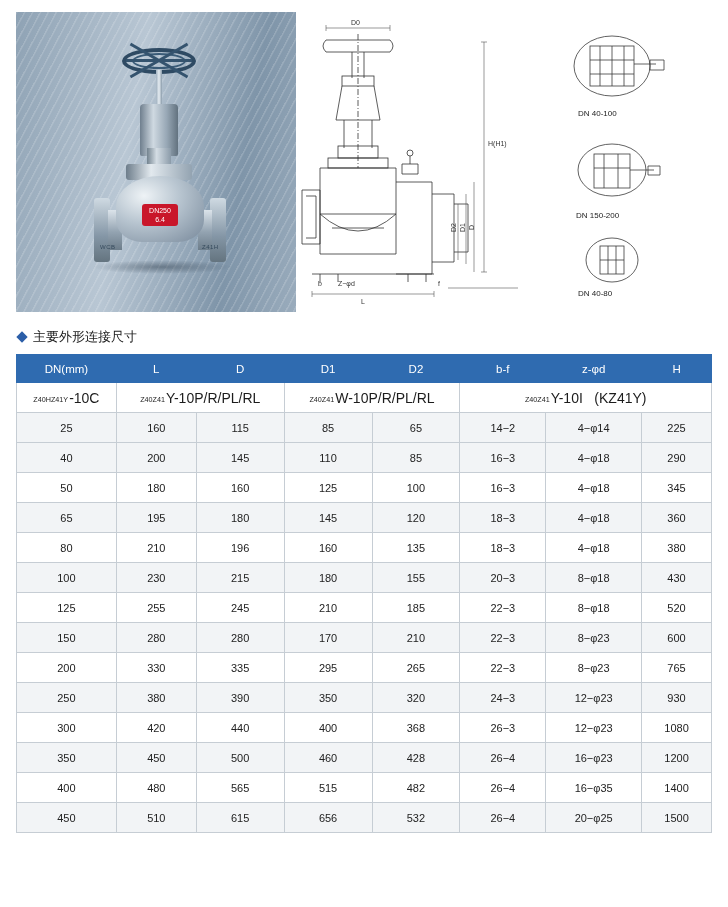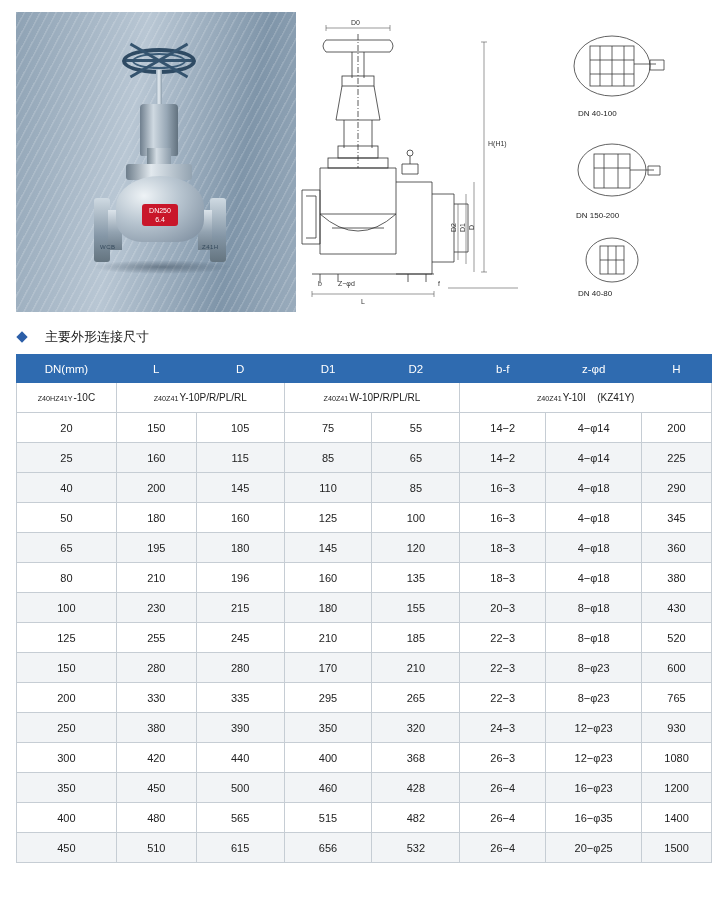"主要外形连接尺寸" .section-head { gap: 19px -> 7px }
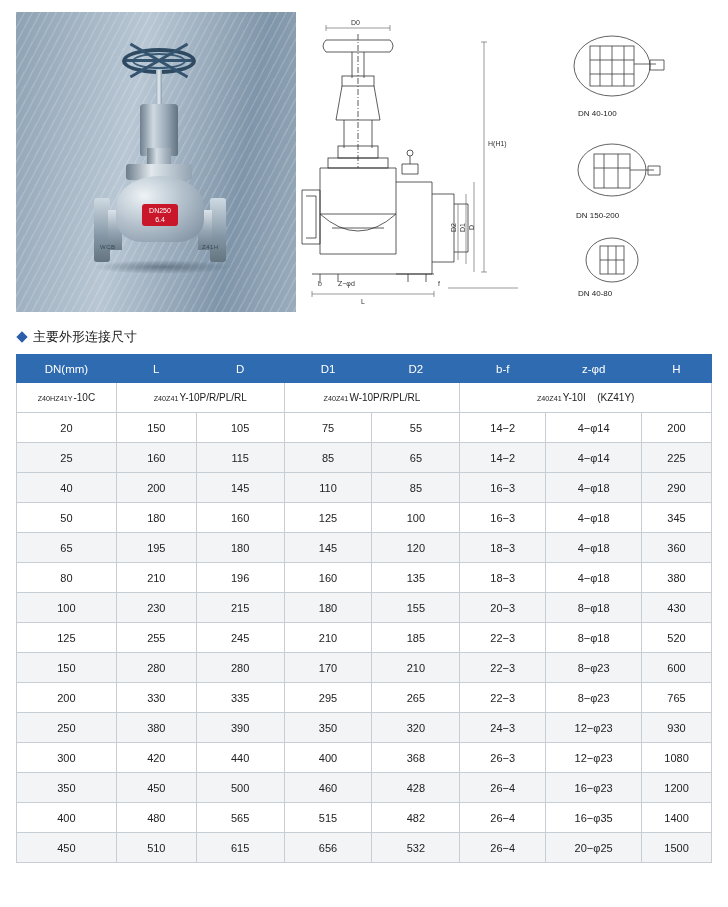"-10C" .subtxt { font-size: 10px -> 14px }
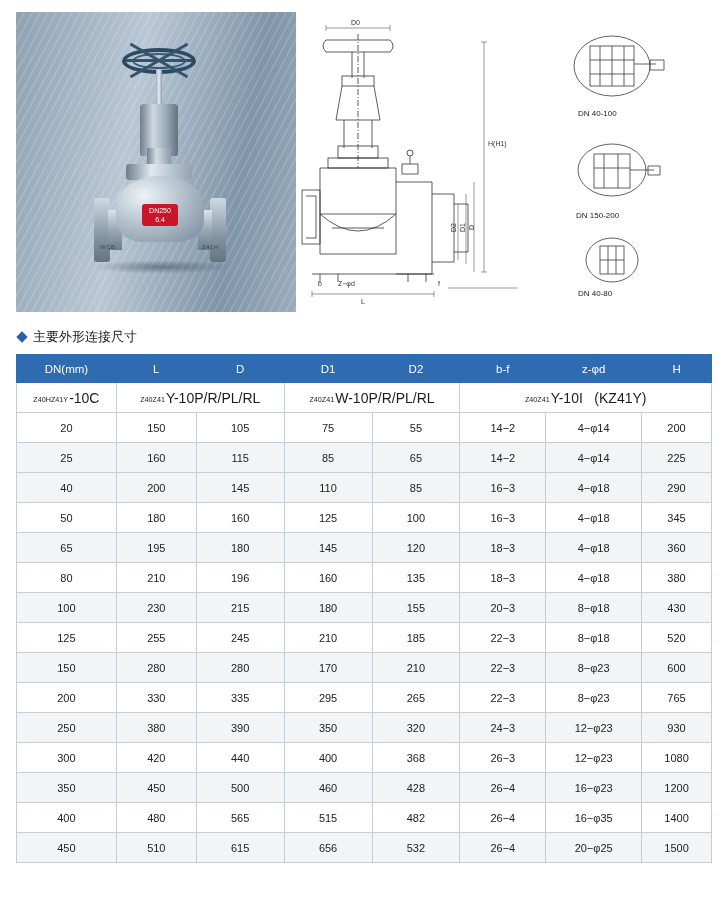"20" tr.even { html: <tr> <td>20</td> <td>150</td> <td>105</td> <td>75</td> <td>55</td> <td>14−2</td> <td>4−φ14</td> <td>200</td> </tr> -> none }
